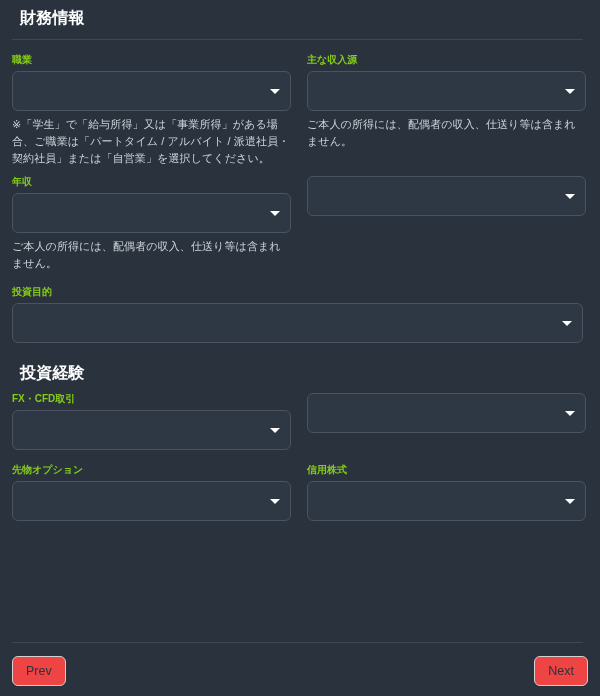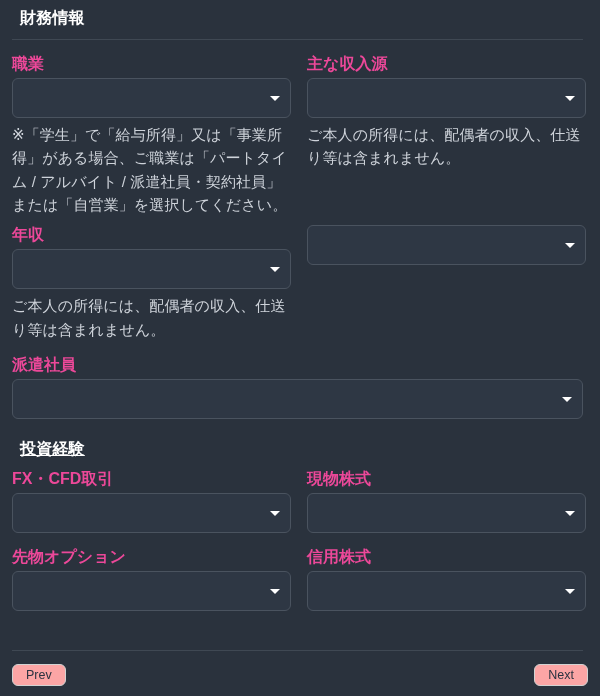"職業" .field-label { color: #ec4899 -> #84cc16; font-size: 16px -> 10px }
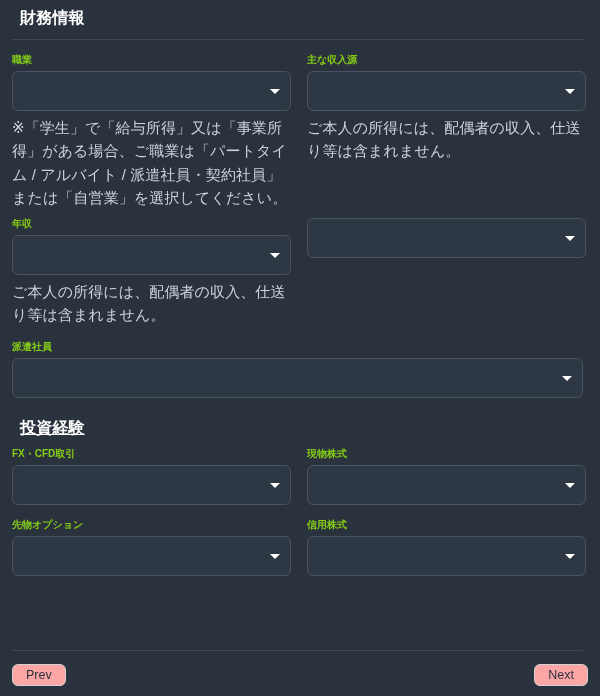"※「学生」で「給与所得」又は「事業所得」がある場合、ご職業は「パートタイム /" .field-note { font-size: 15px -> 11px }
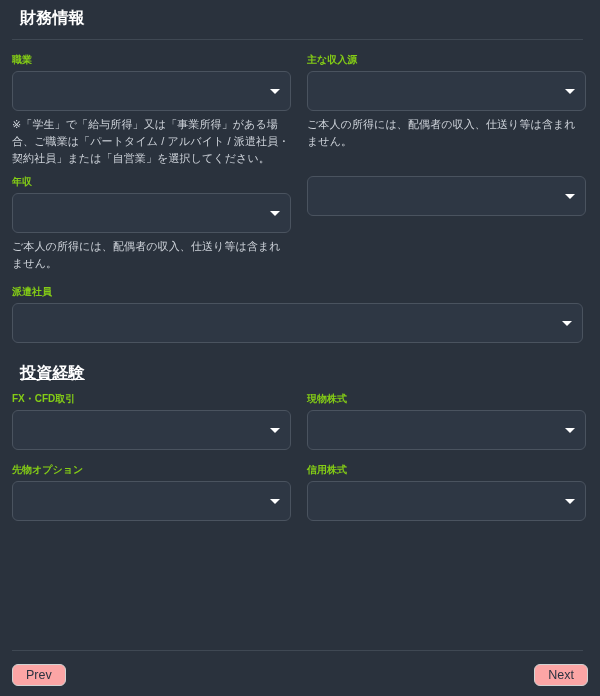"派遣社員" label.field-label { text: 派遣社員 -> 投資目的 }
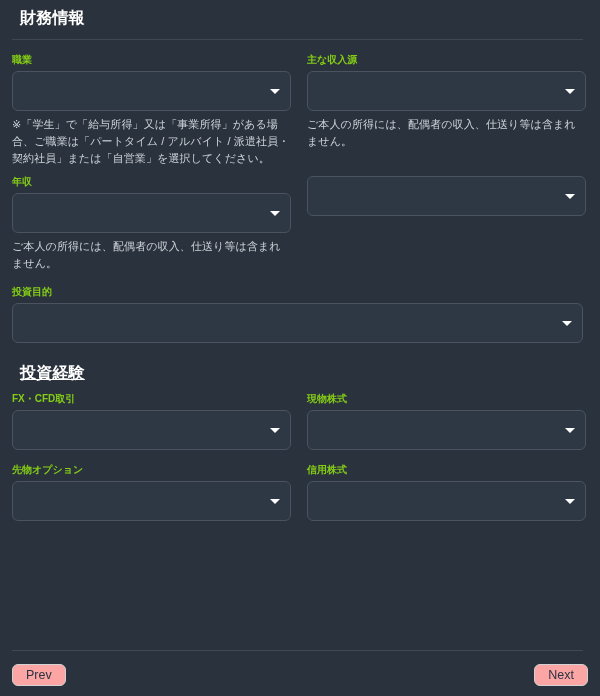"投資経験" div.heading-block-exp { text-decoration: underline -> none }
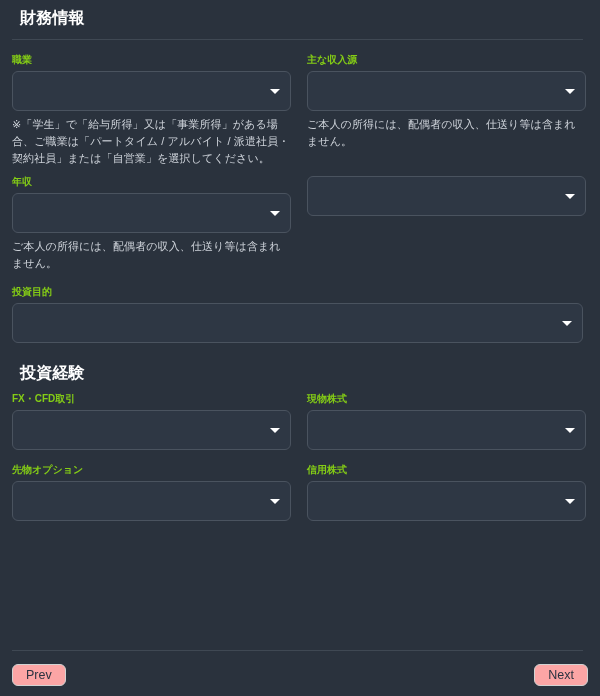"現物株式" label.field-label { html: <label>現物株式</label> -> none }
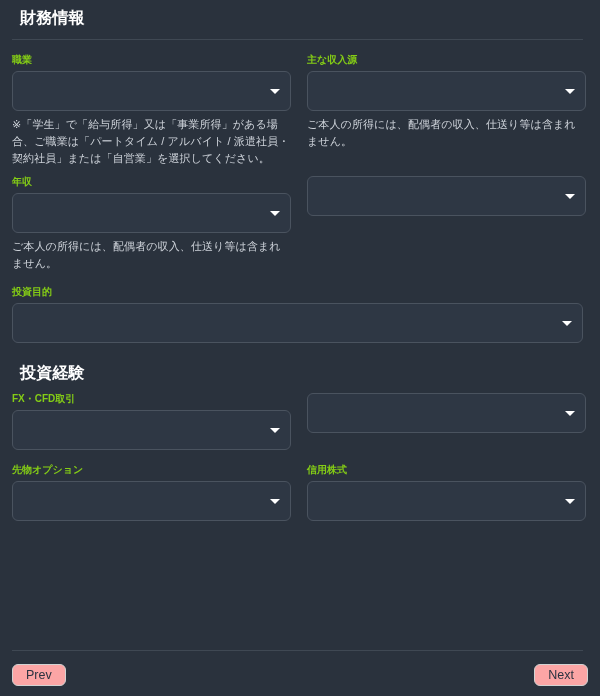"Prev" .nav-button { background: #fca5a5 -> #ef4444; height: 22px -> 30px }
